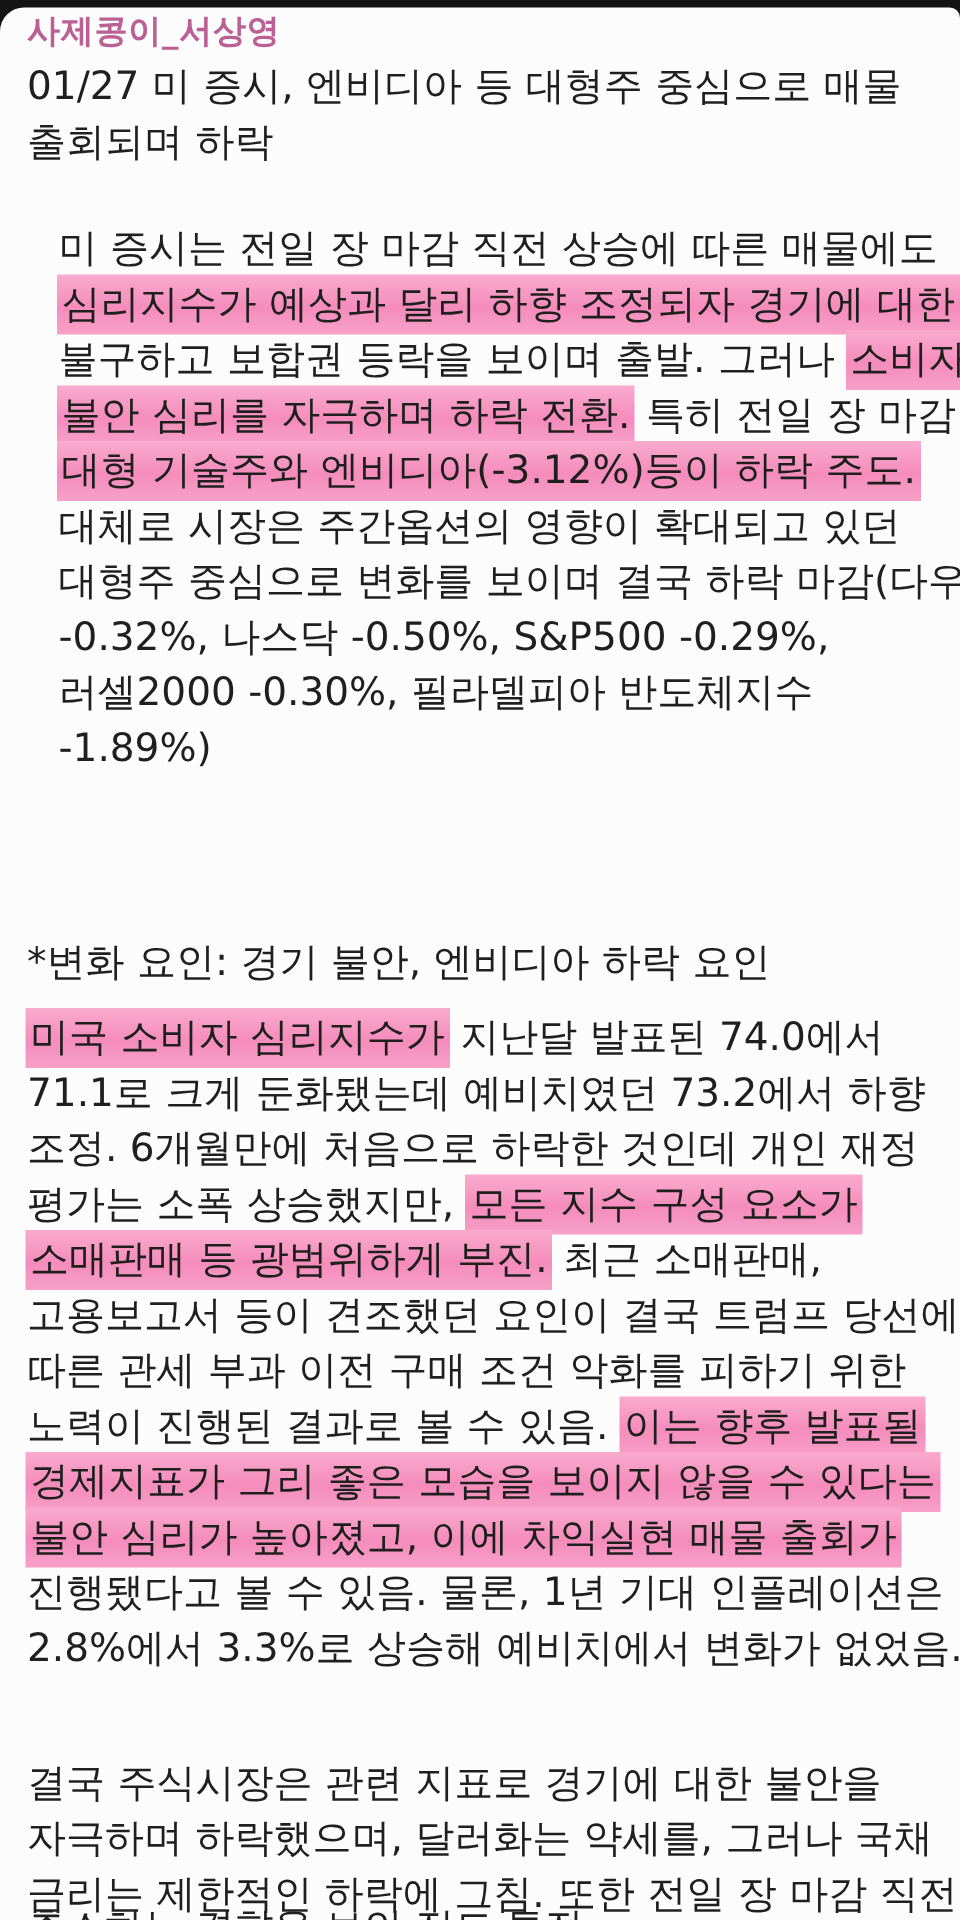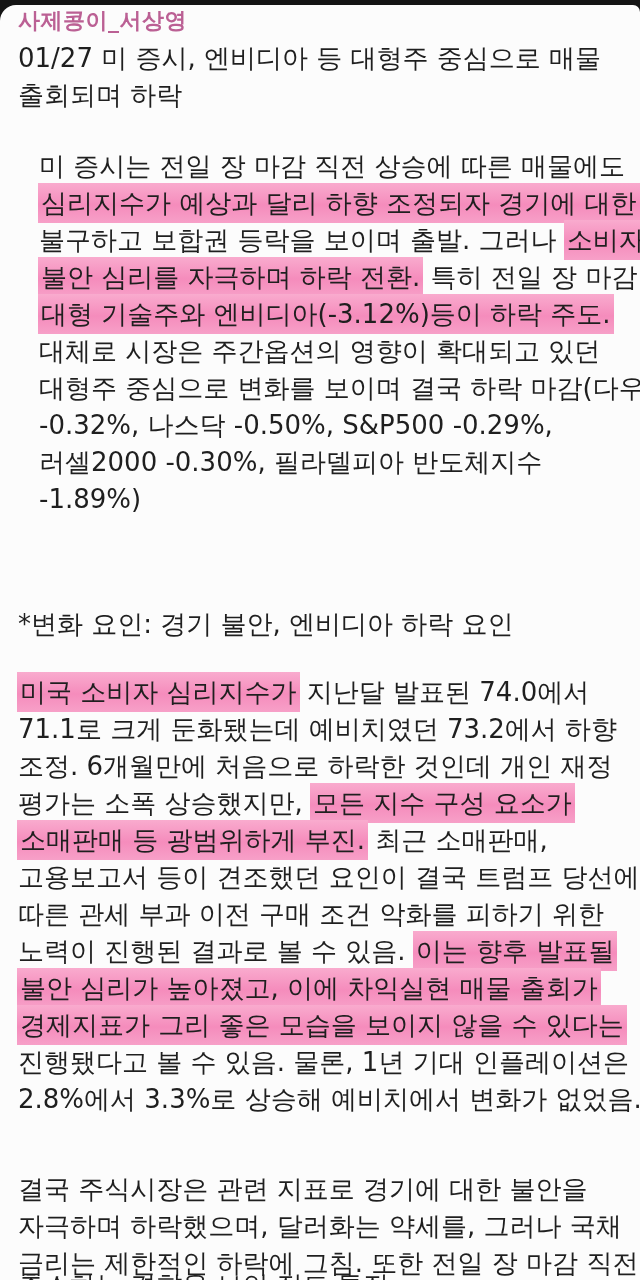"*변화 요인: 경기 불안, 엔비디아" div.para { top: 606px -> 624px }
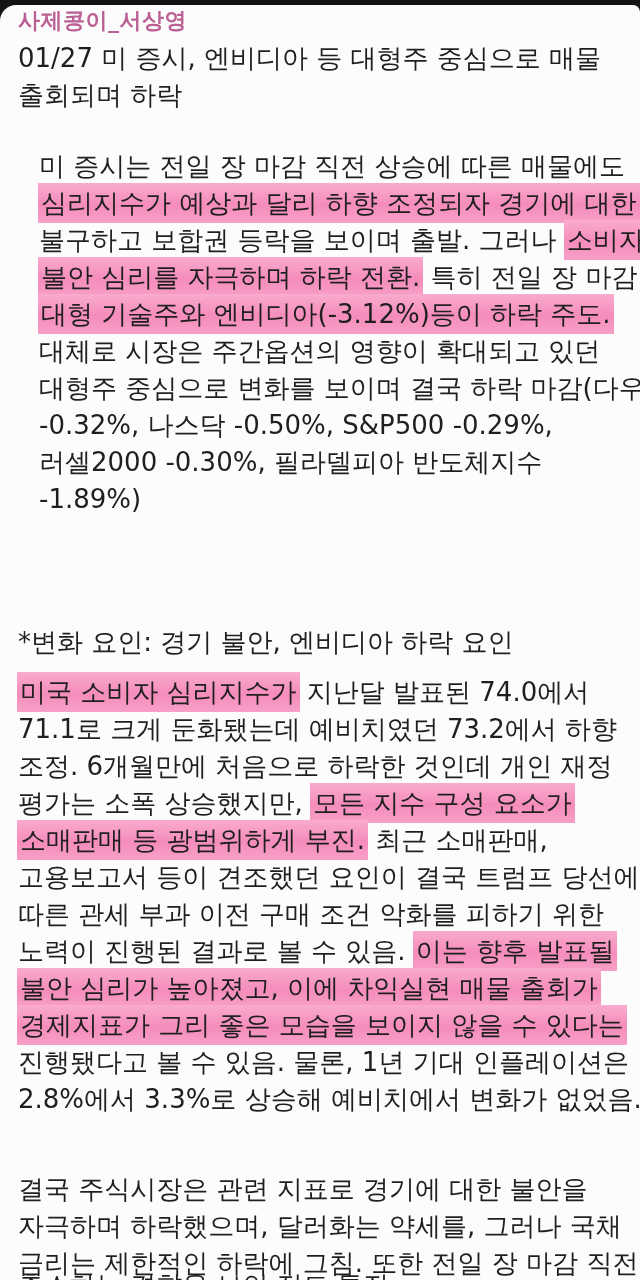"불안 심리가 높아졌고, 이에 차익실현" div.line { order: before "경제지표가 그리 좋은 모습을 보이지" -> after "경제지표가 그리 좋은 모습을 보이지" }
